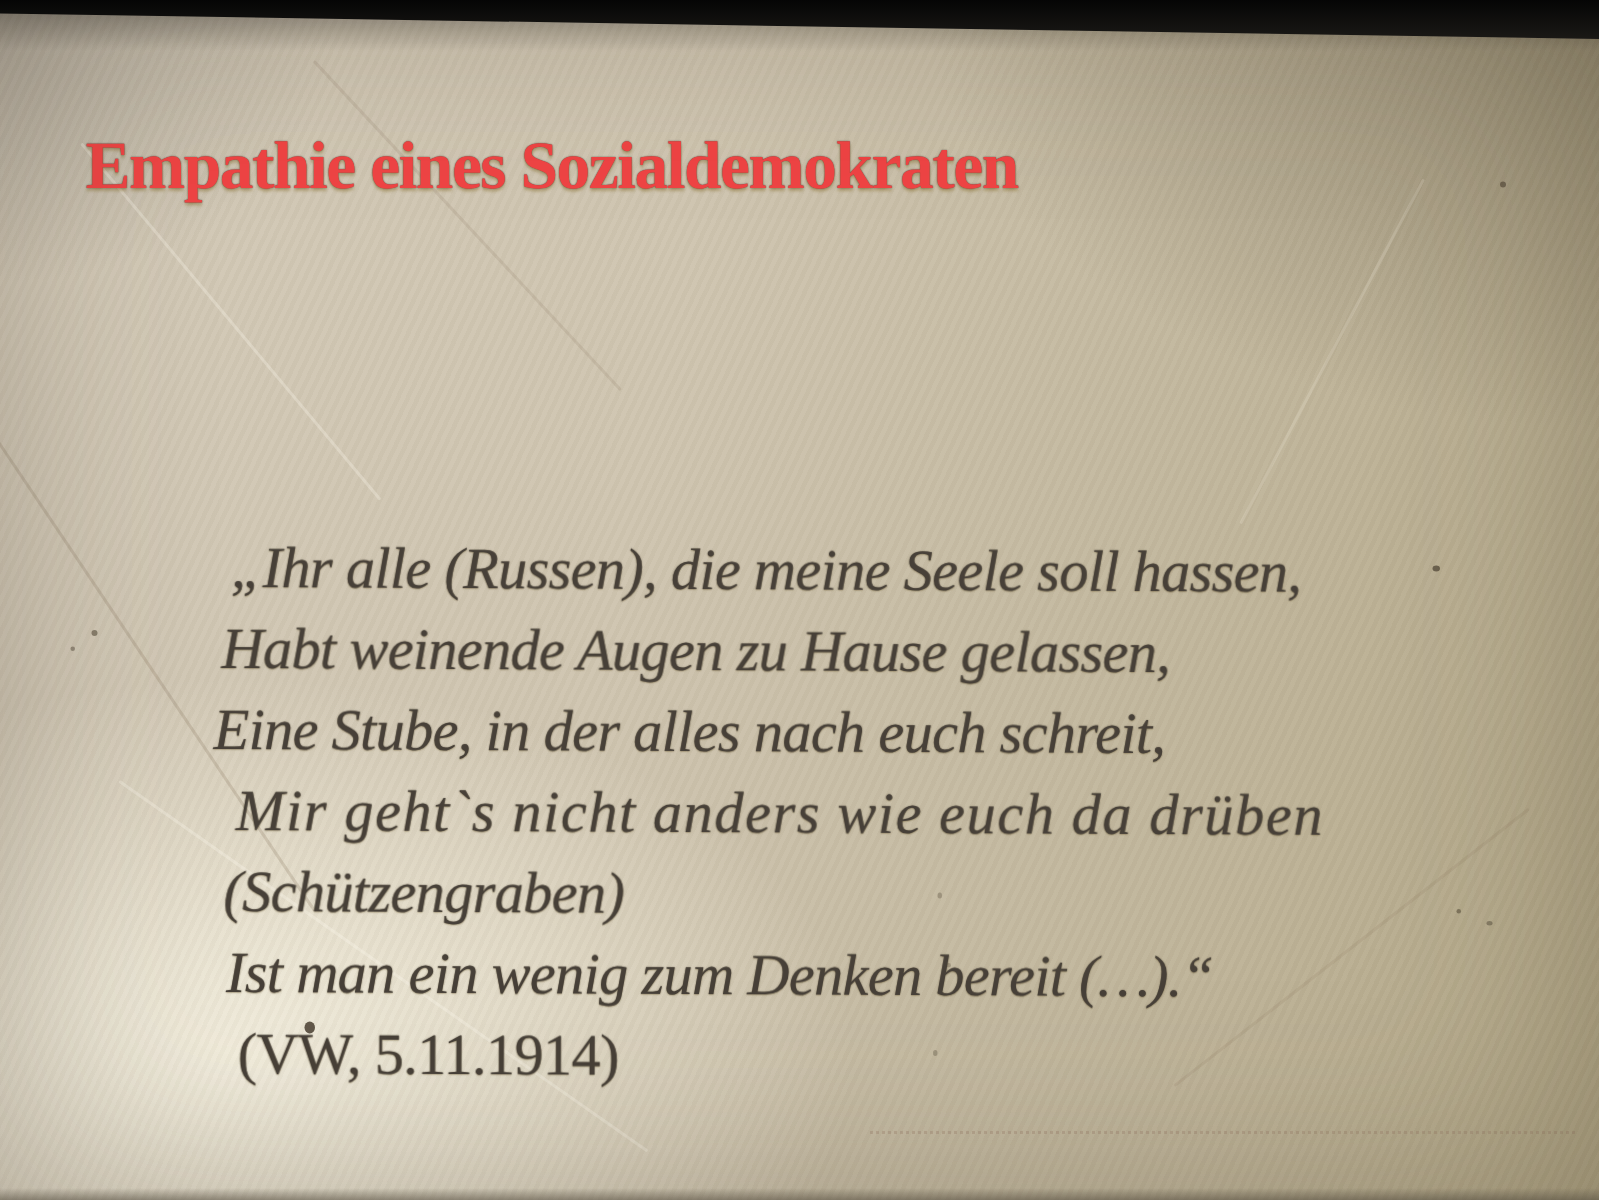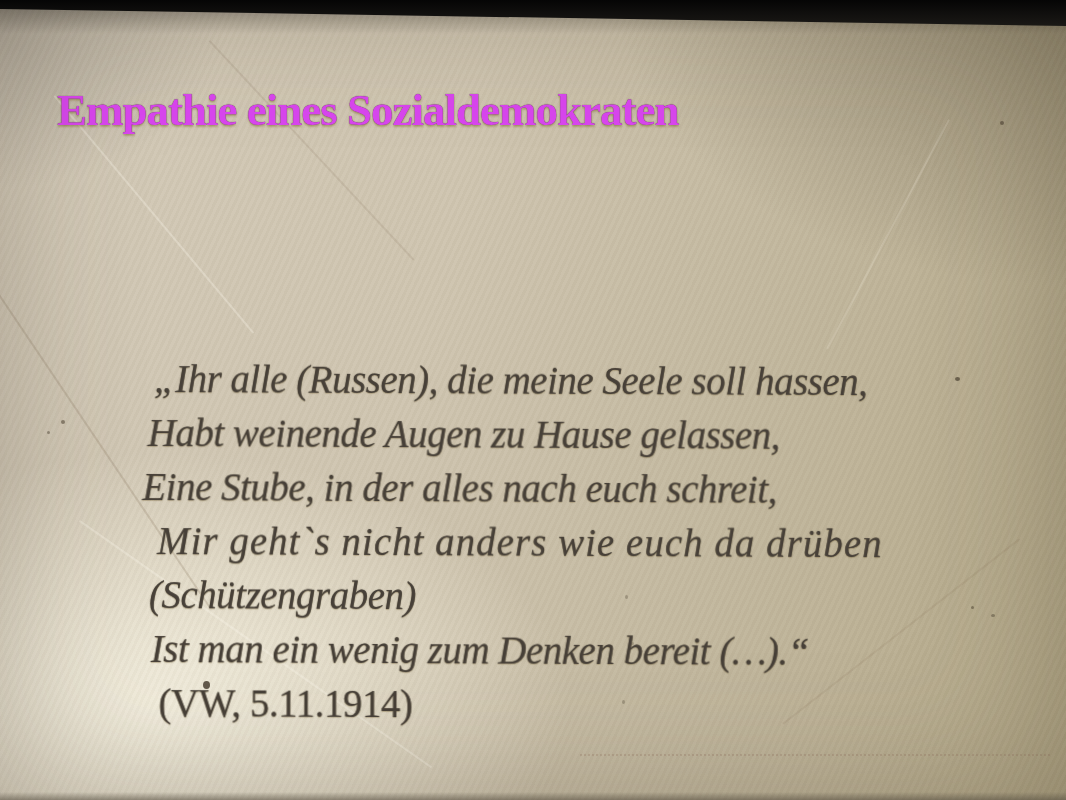"Empathie eines Sozialdemokraten" #title { color: #d946ef -> #ef4444 }
